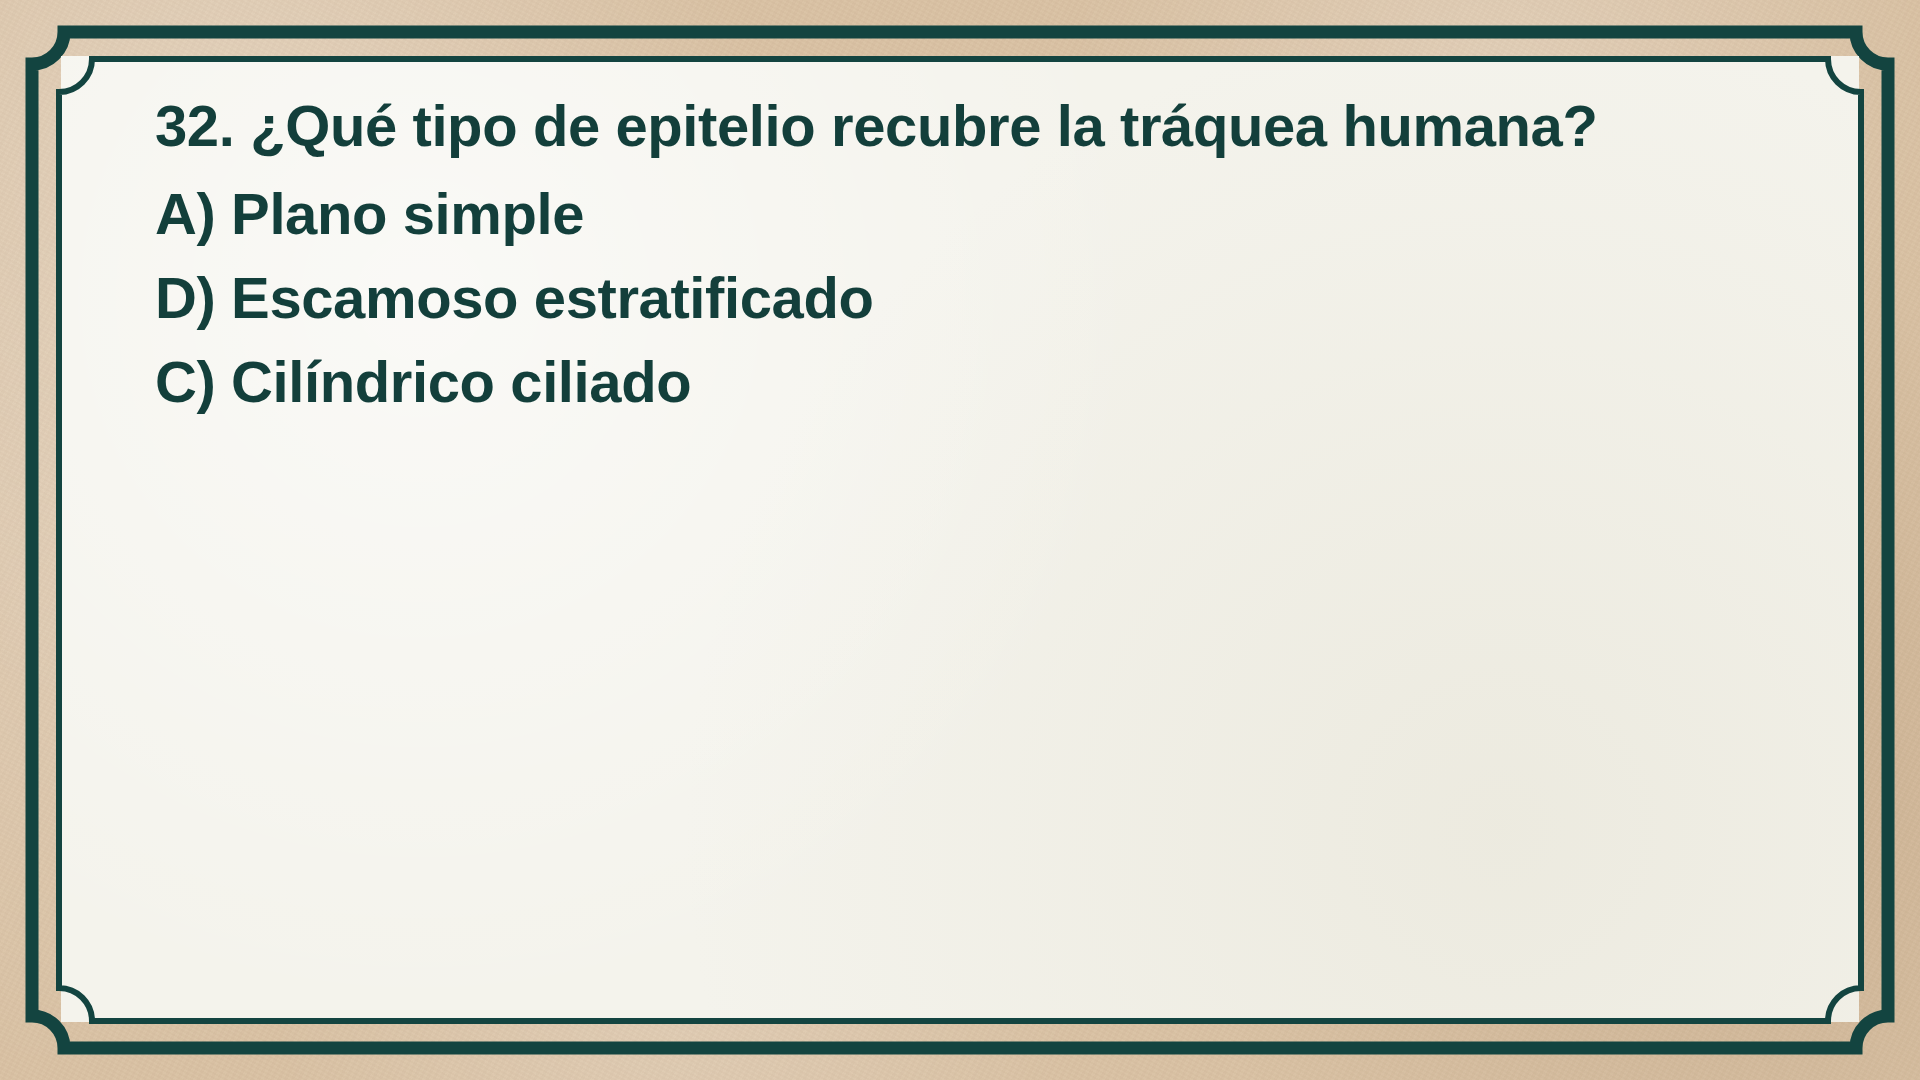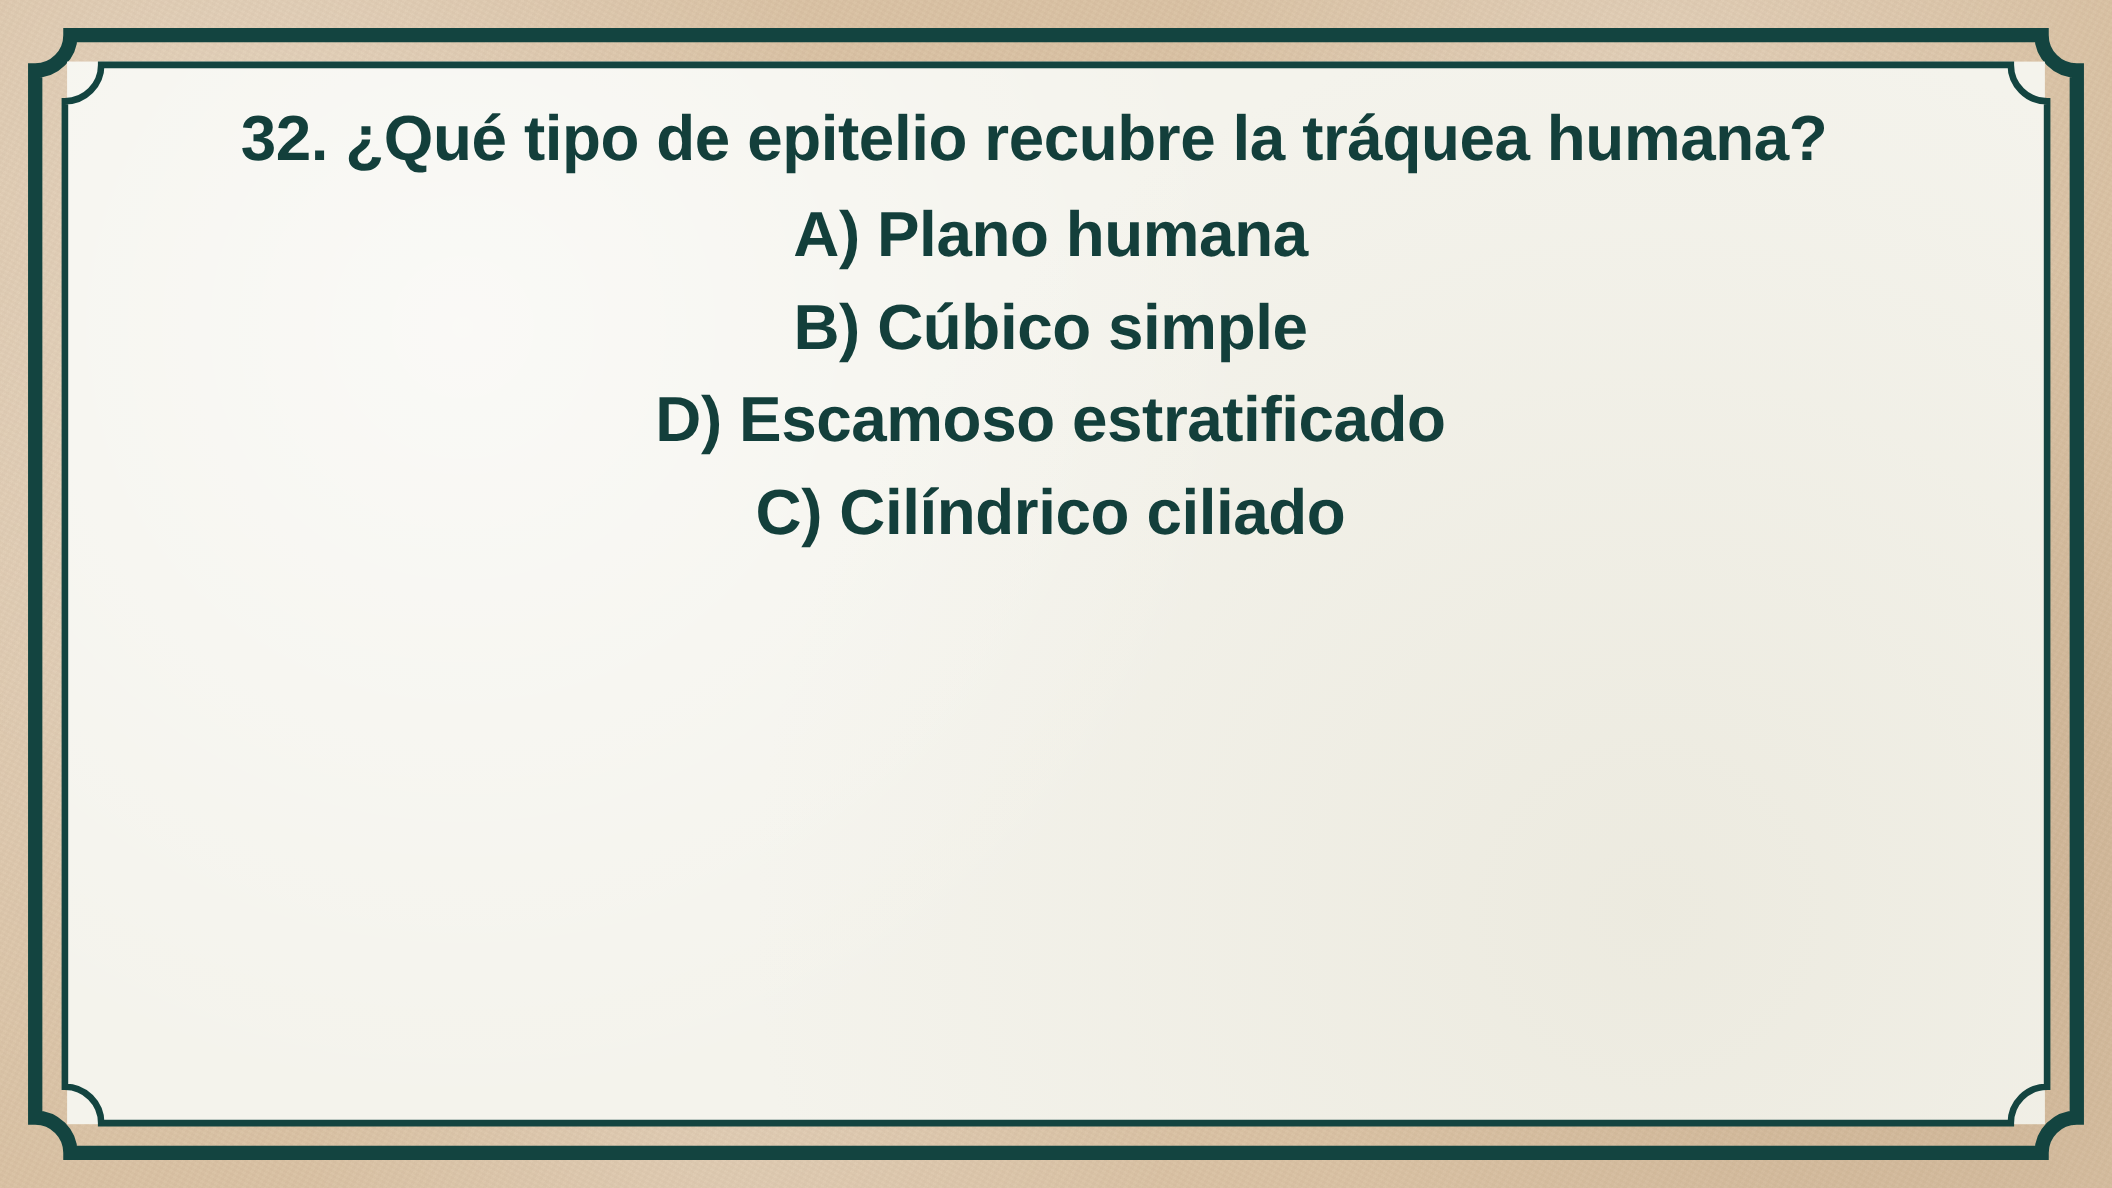"32. ¿Qué tipo de epitelio" #question-block { text-align: center -> none }
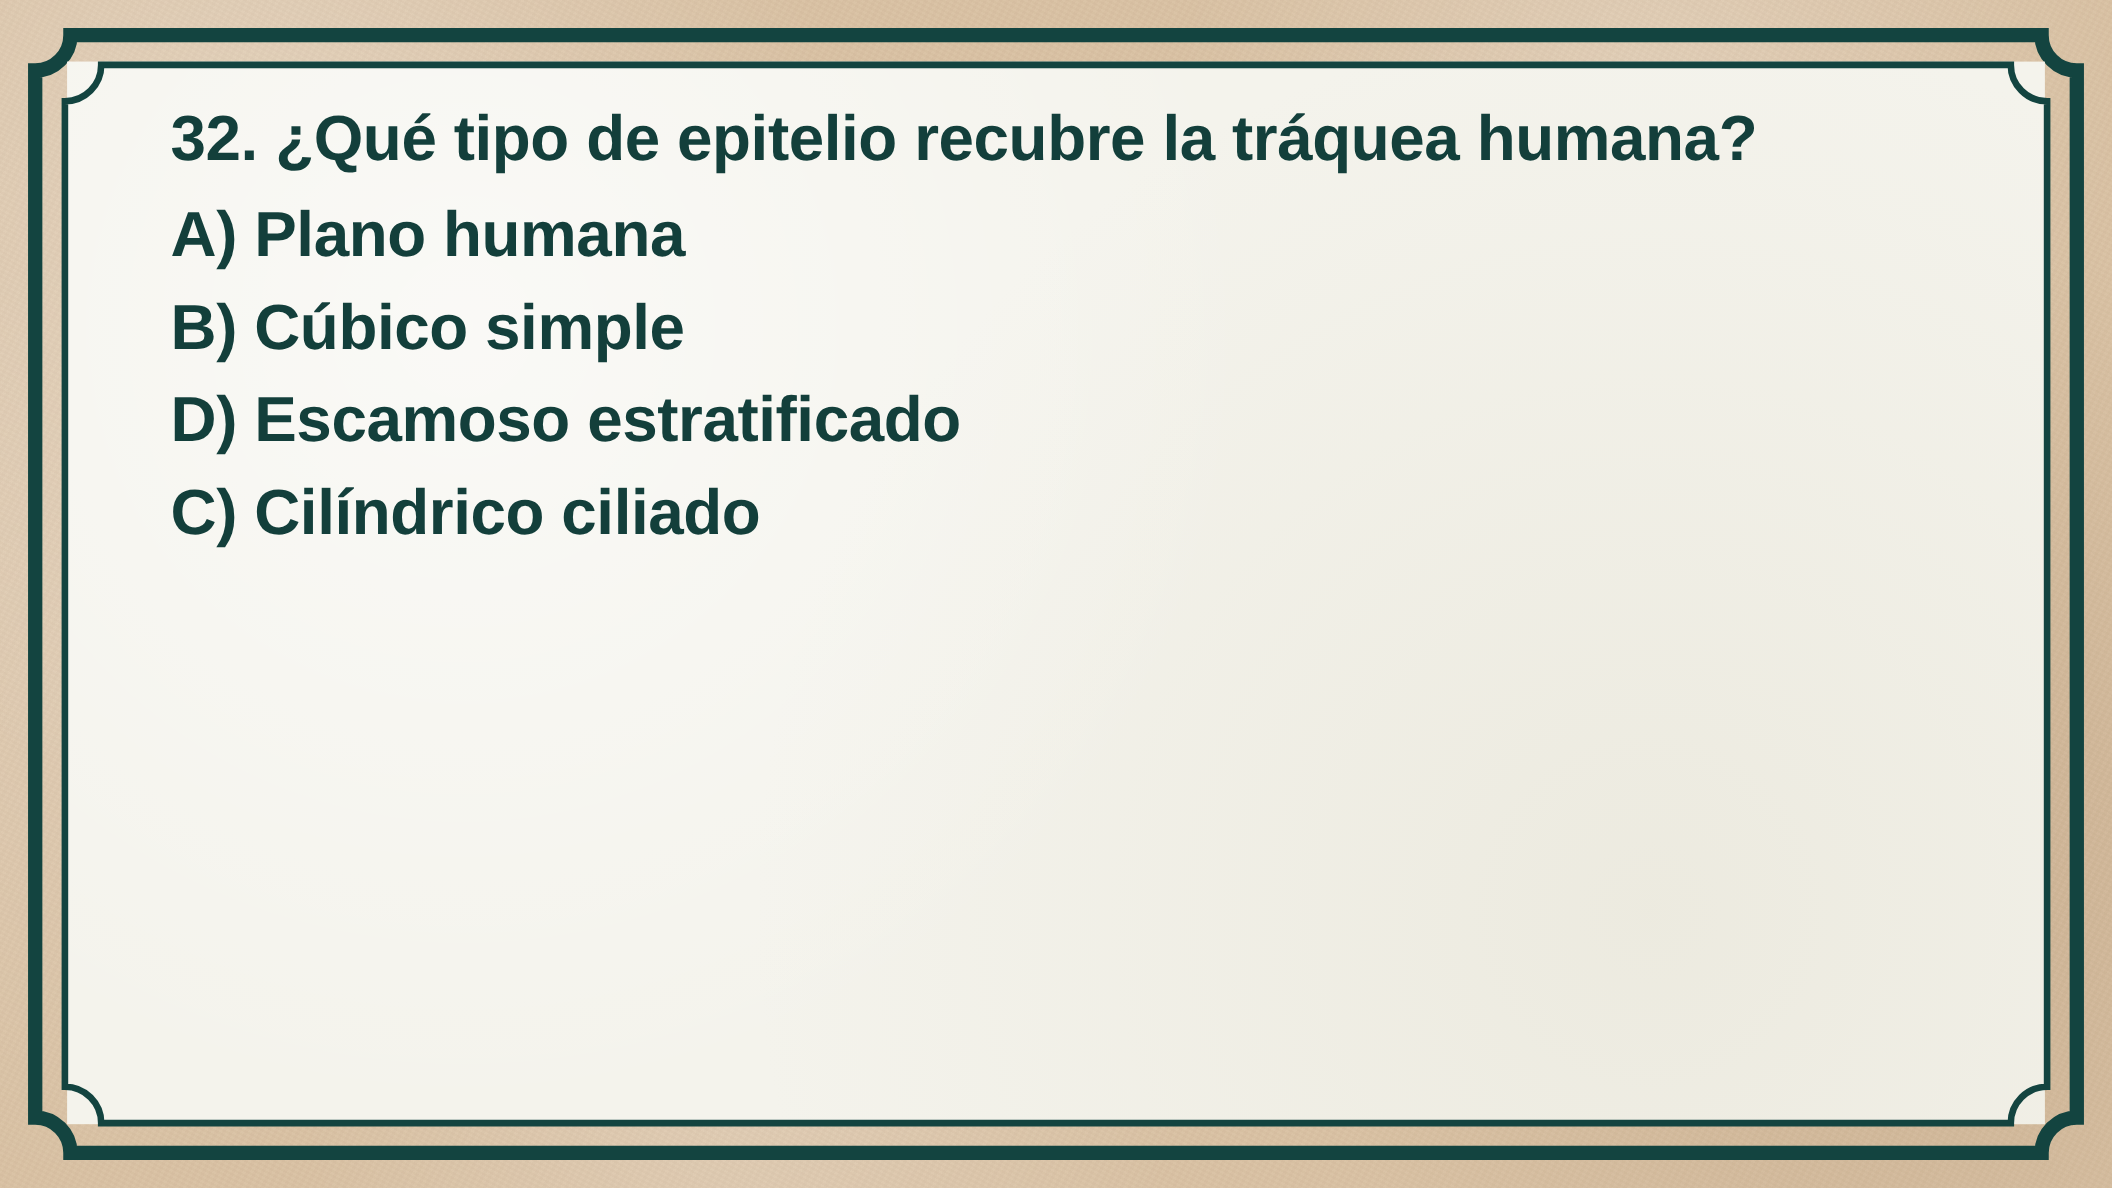"A) Plano humana" li { text: humana -> simple }
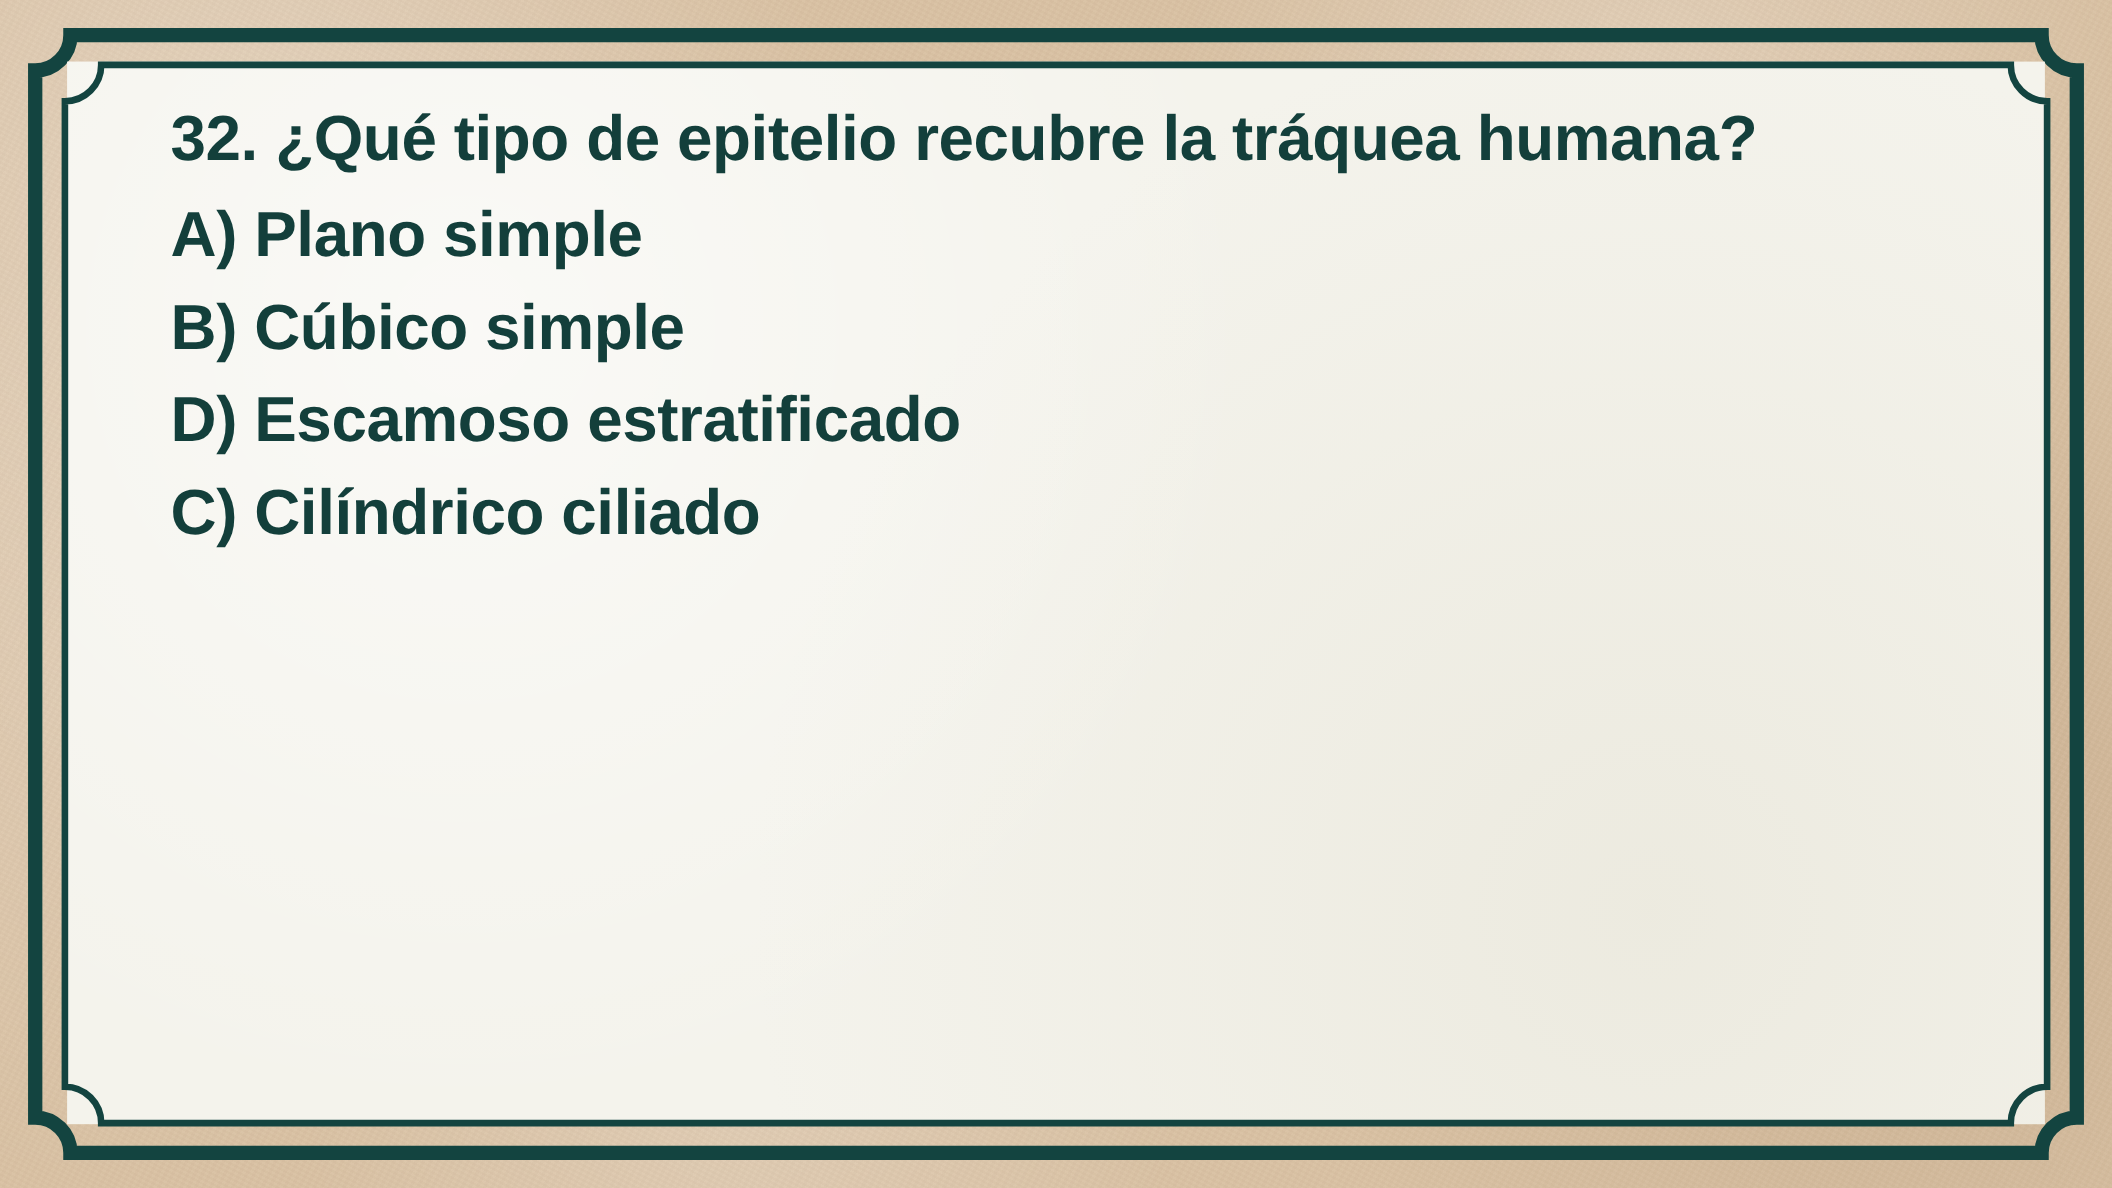"B) Cúbico simple" li { html: <li>B) Cúbico simple</li> -> none }
